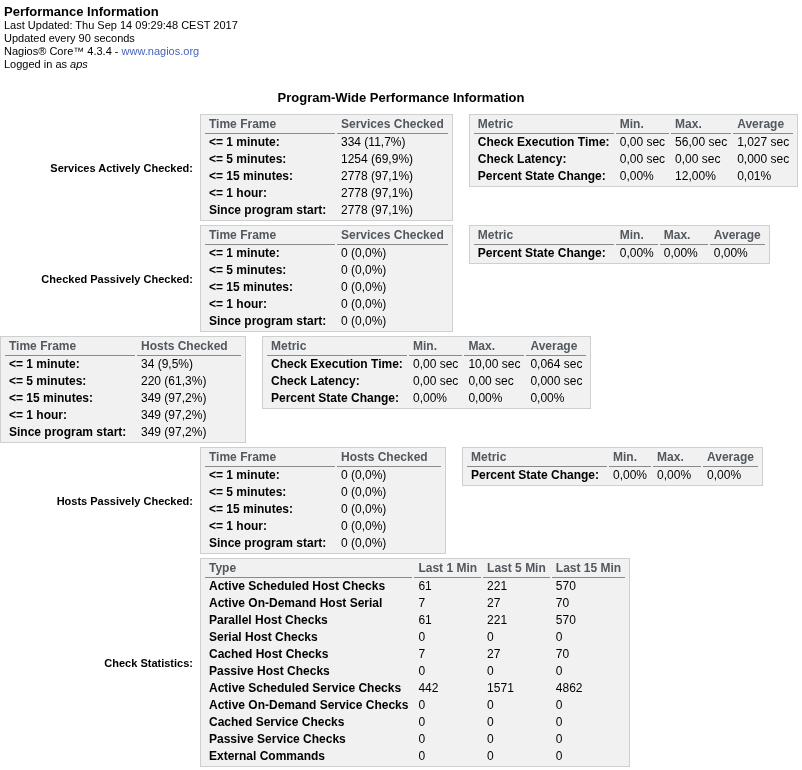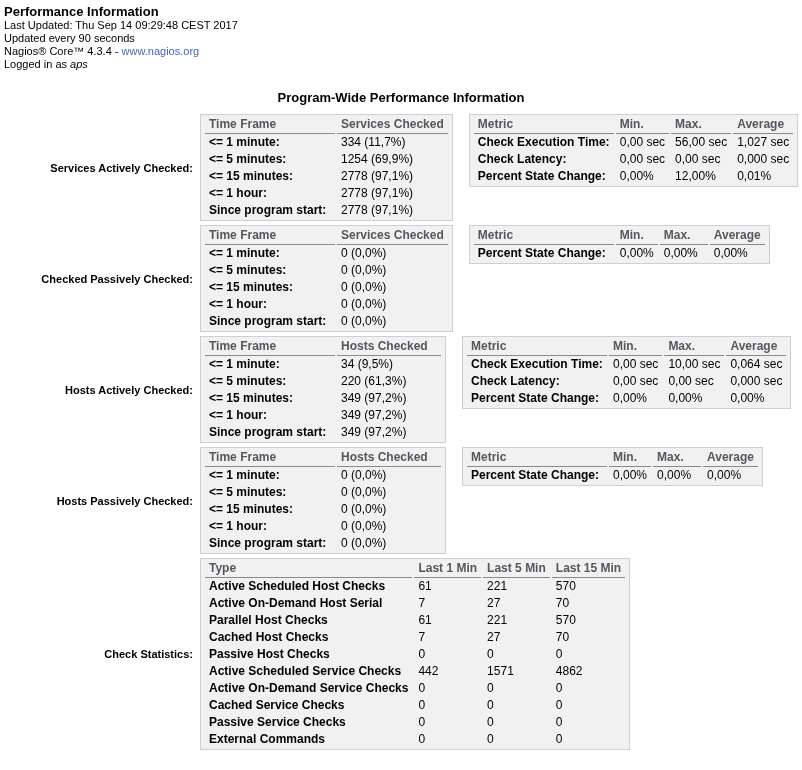"Hosts Actively Checked:" div.row-label { html: <div>Hosts Actively Checked:</div> -> none }
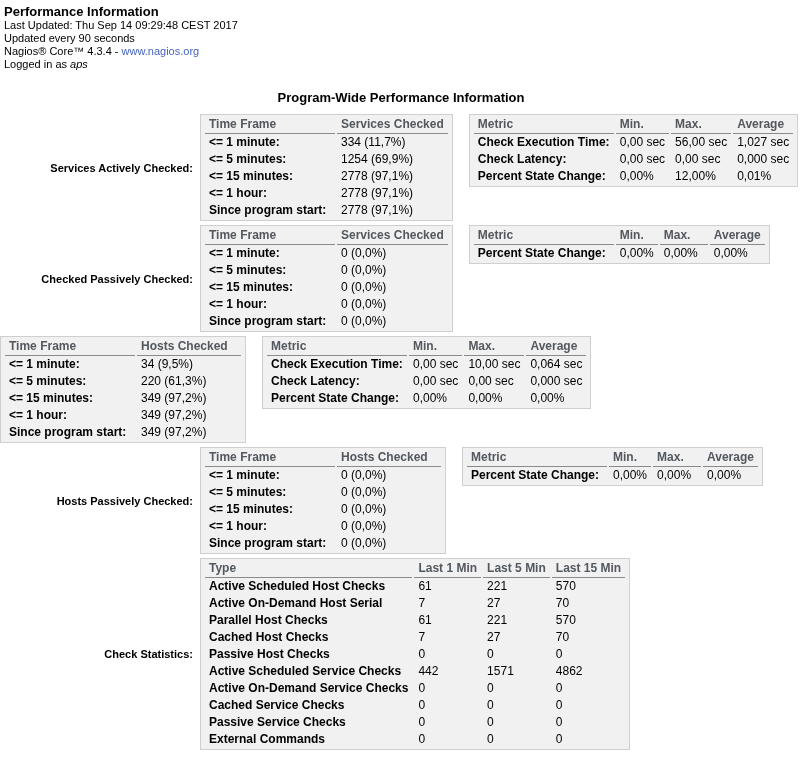"Serial Host Checks" tr { html: none -> <tr> <td>Serial Host Checks</td> <td>0</td> <td>0</td> <td>0</td> </tr> }
